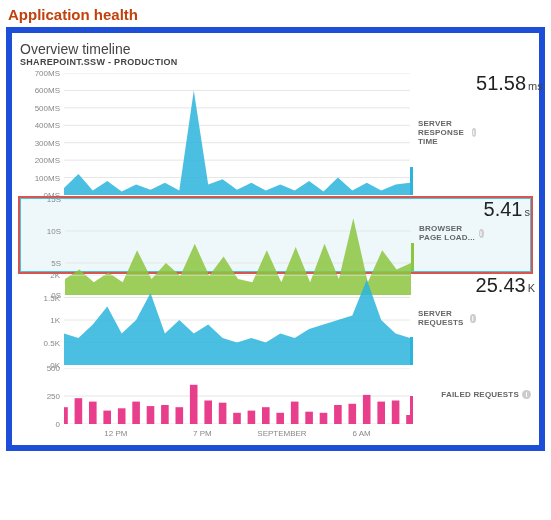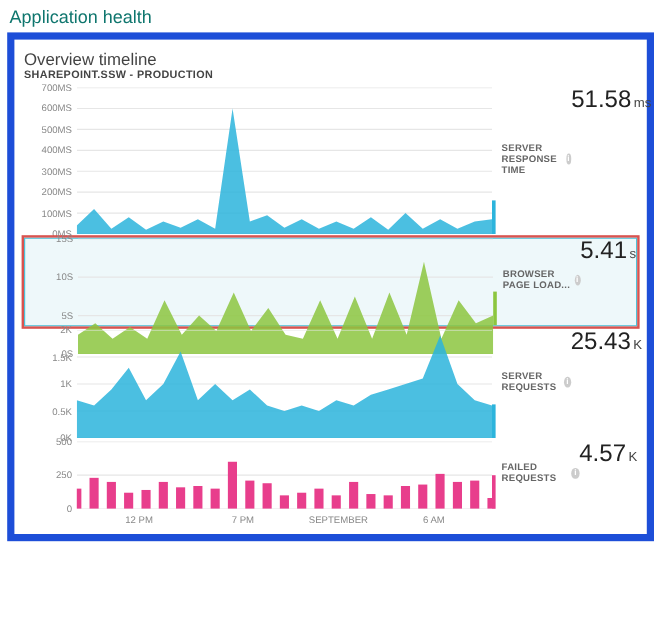"Application health" .page-title { color: #0f766e -> #c2410c; font-weight: 400 -> 700 }
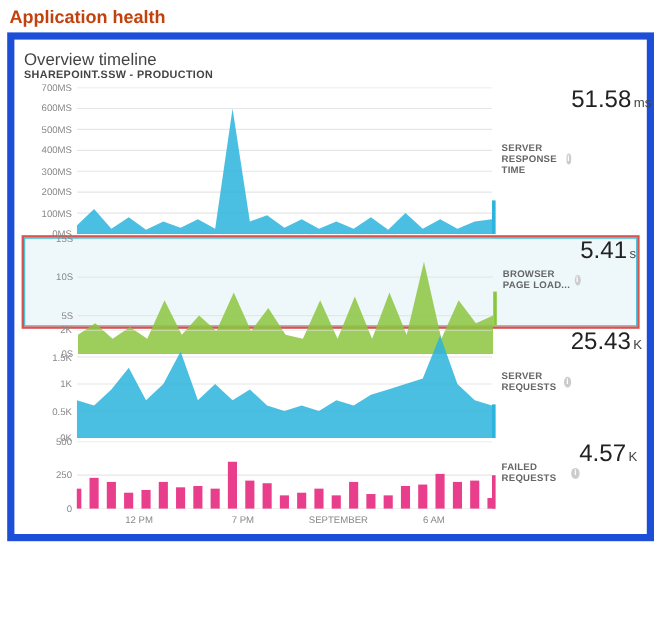"4.57 K" div.metric-value { html: <div> <span>4.57</span><span>K</span> </div> -> none }
